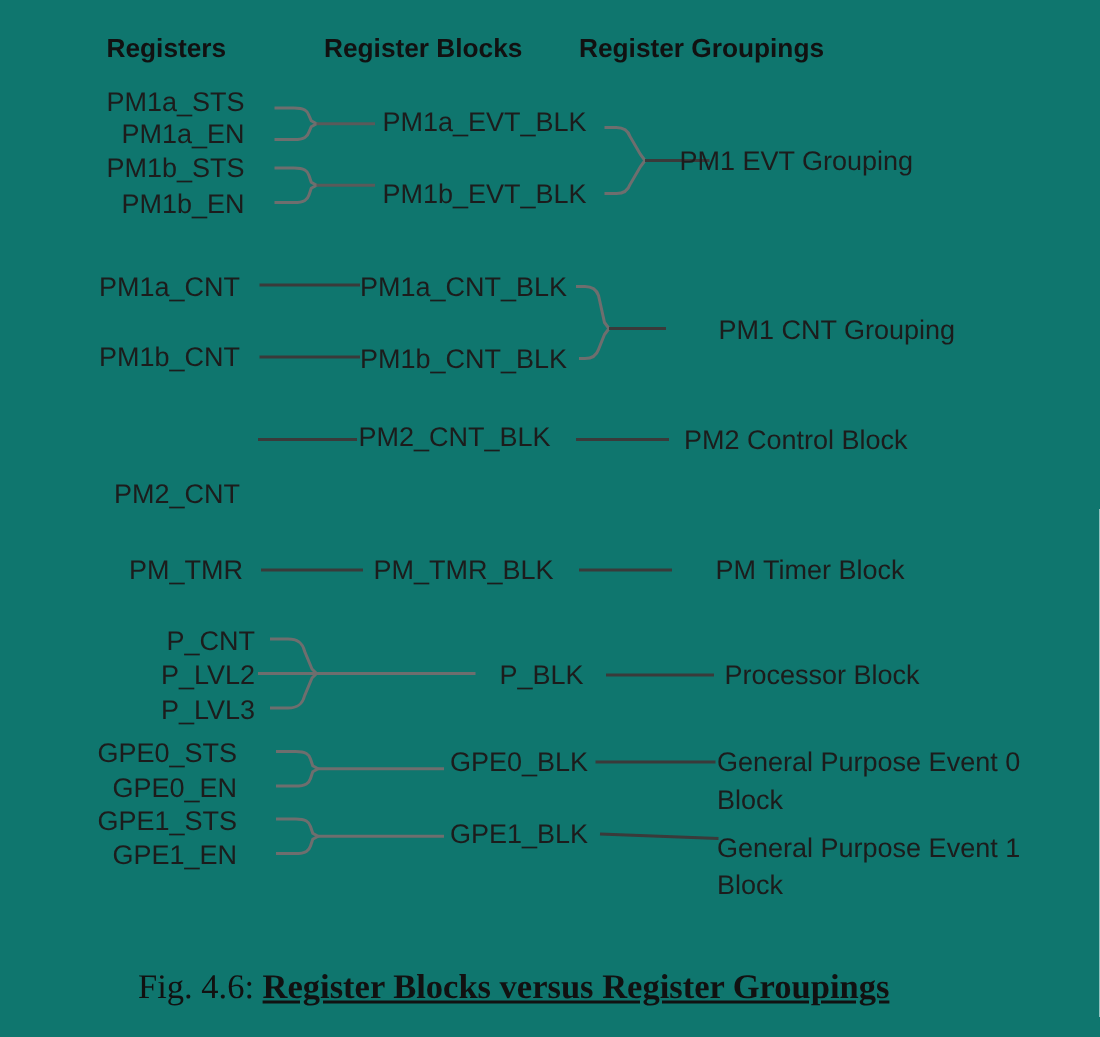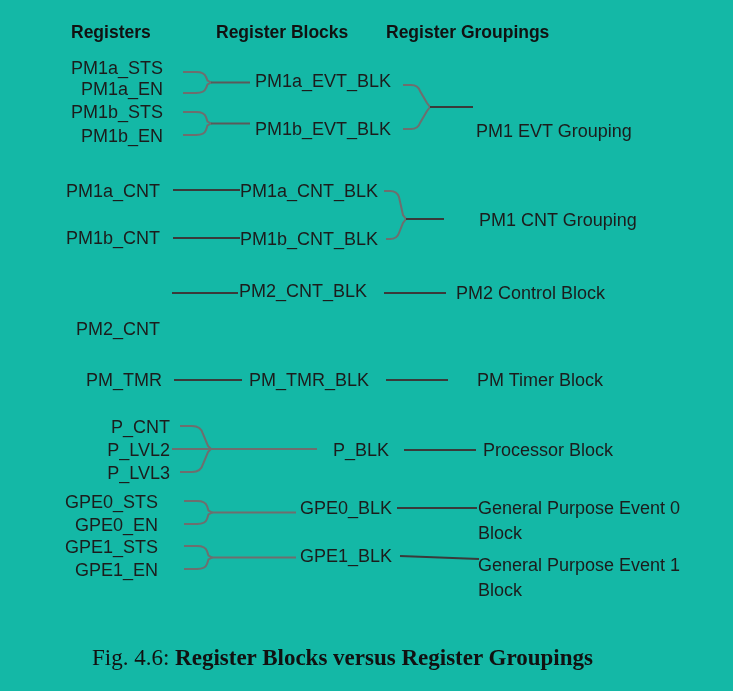"Registers" .figure { background: #14b8a6 -> #0f766e }
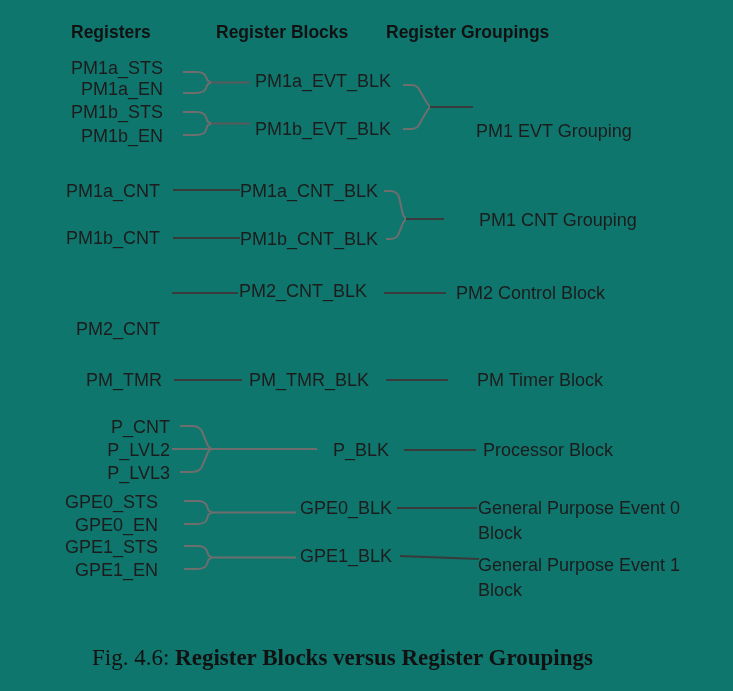"PM1 EVT Grouping" span.lbl { left: 476px -> 453px; margin-top: 24px -> none }
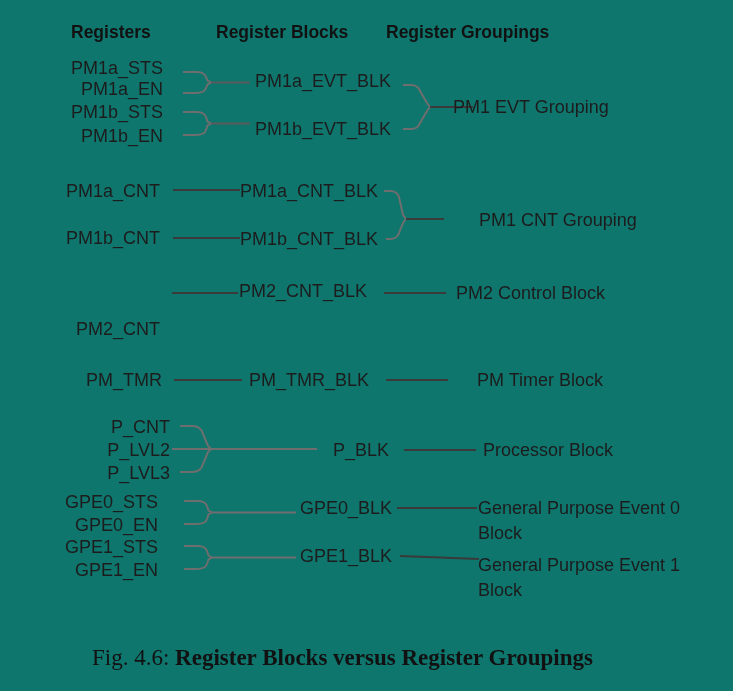"Register Blocks versus Register" .caption .bold { text-decoration: none -> underline }
